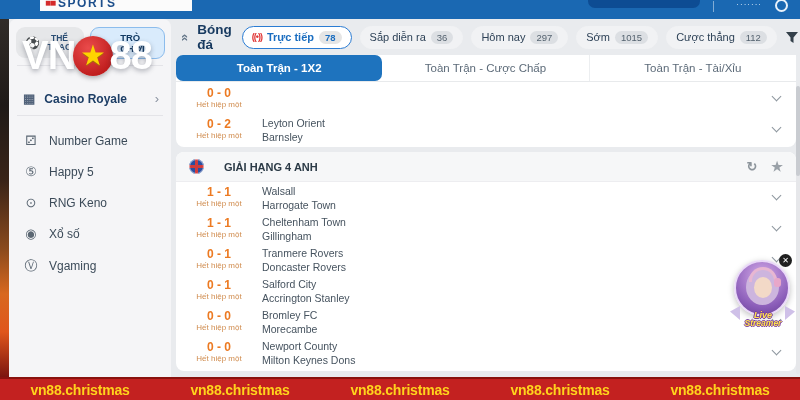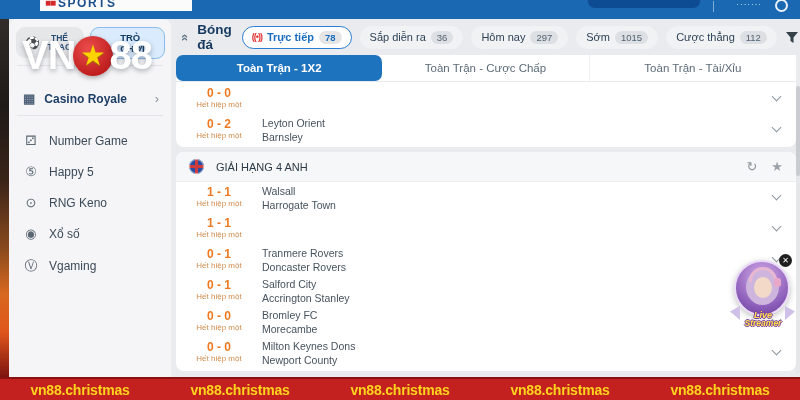"GIẢI HẠNG 4 ANH" .league-head { font-weight: normal -> bold; gap: 12px -> 20px }
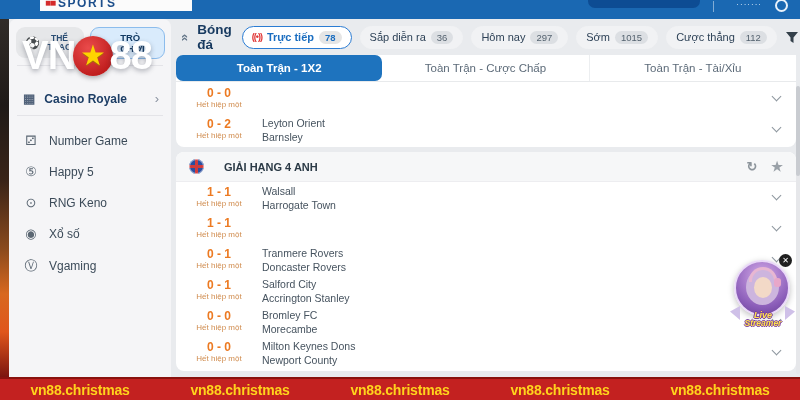"Cheltenham Town" div.teams { html: none -> <div> <div>Cheltenham Town</div> <div>Gillingham</div> </div> }
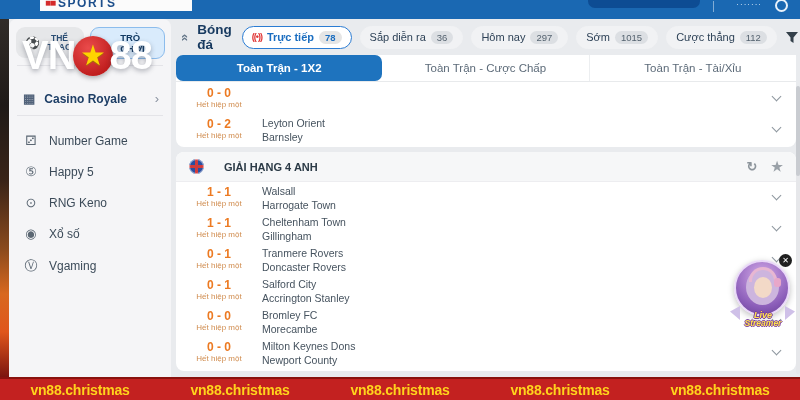"Milton Keynes Dons" div { order: before "Newport County" -> after "Newport County" }
